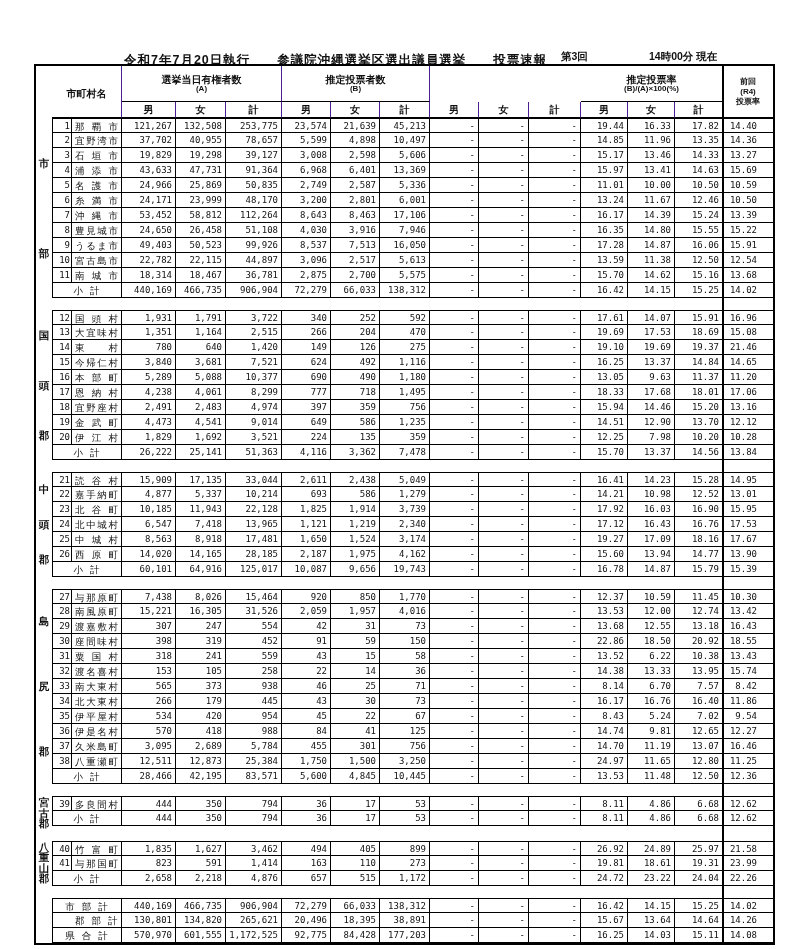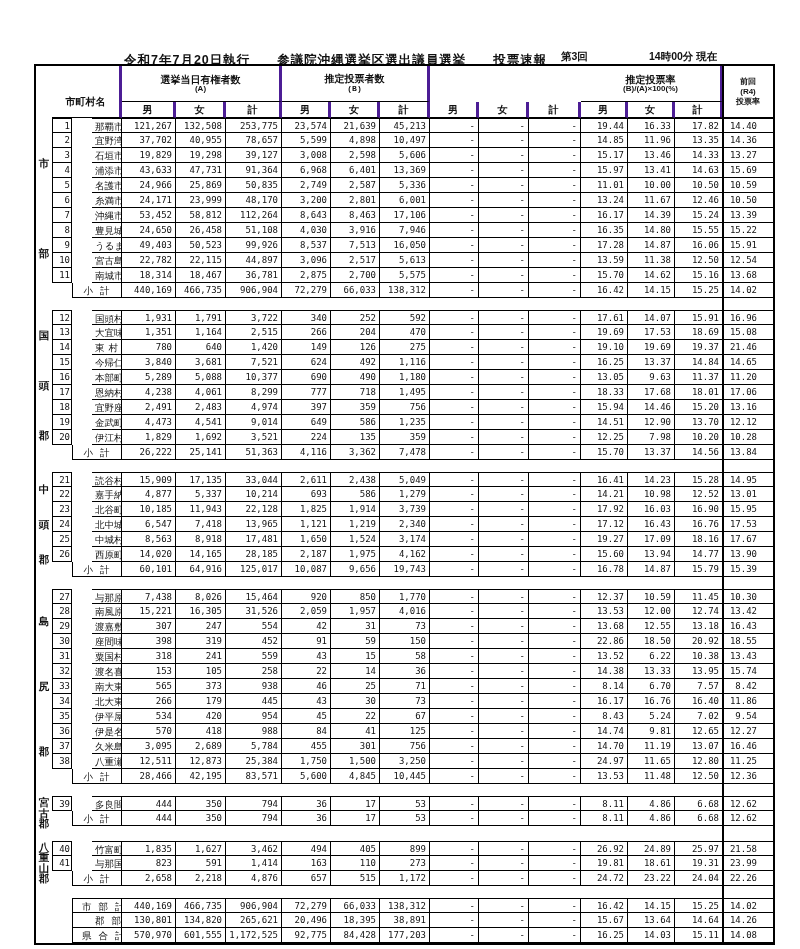"選挙当日有権者数" .hc { border-right: 3px solid #4c1d95 -> 1px solid #4c1d95 }
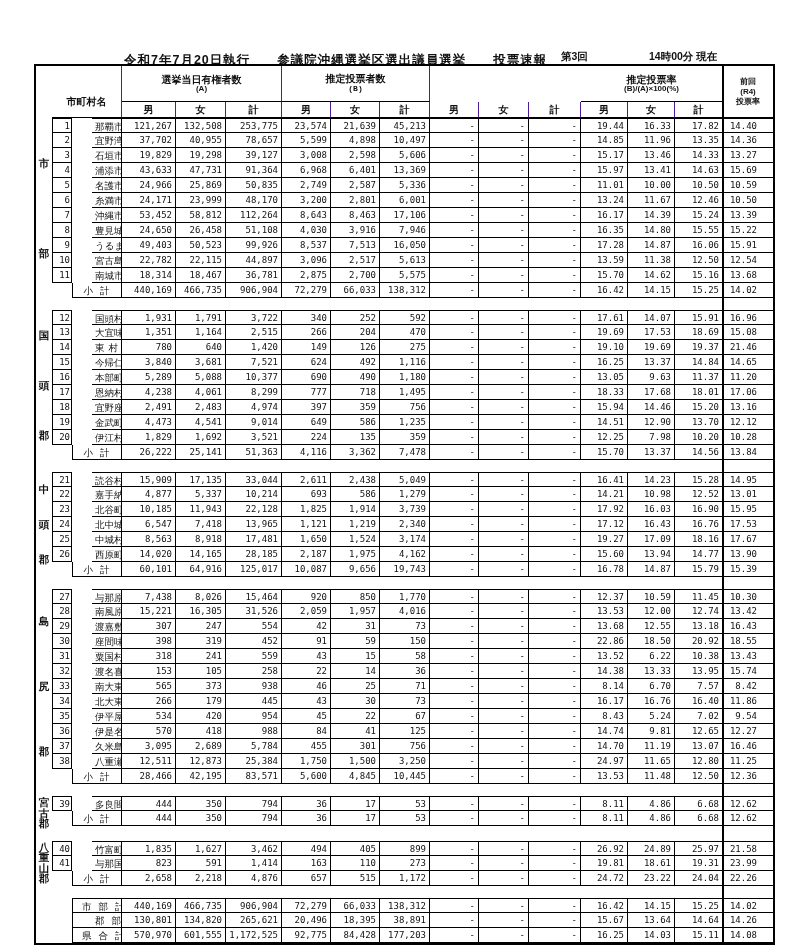"推定投票者数" .hg1 { font-family: Liberation Mono, monospace -> none }
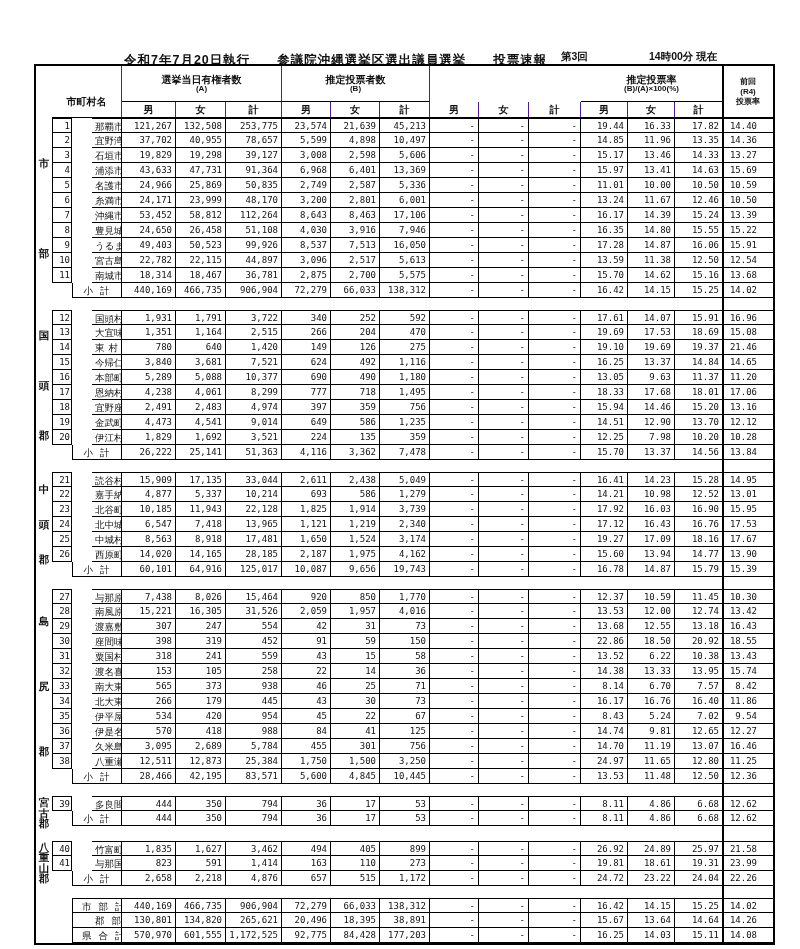"市町村名" .hc-muni { padding-bottom: 10px -> 18px }
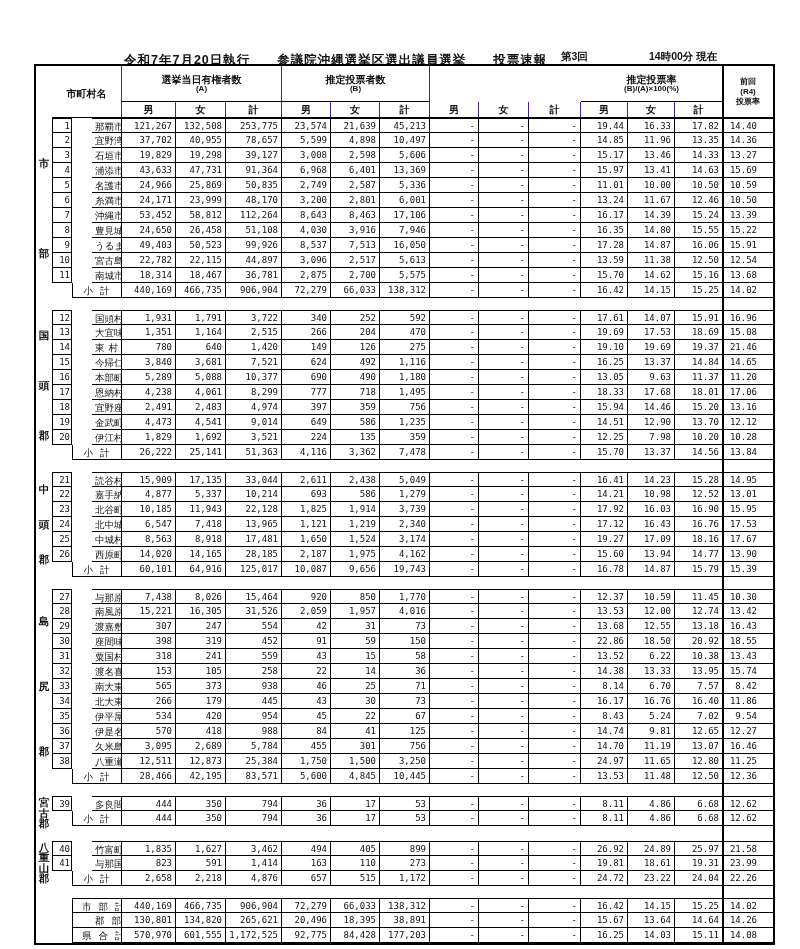"那覇市" .c.name { margin-left: 20px -> none }
